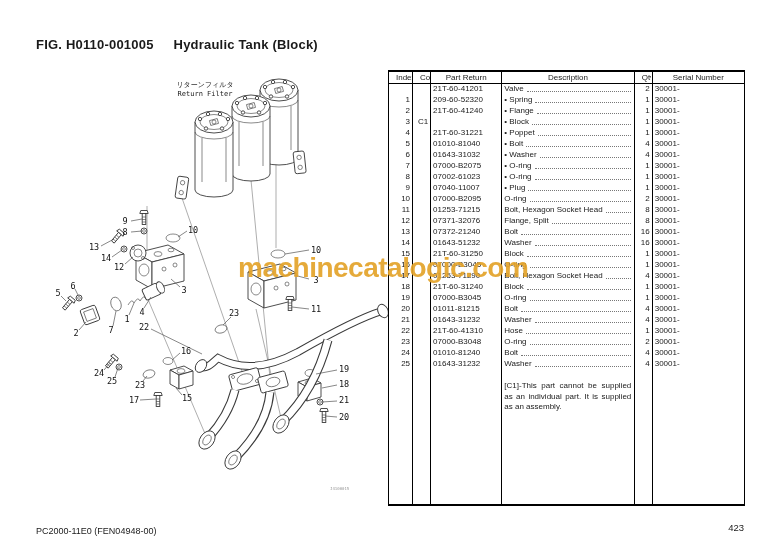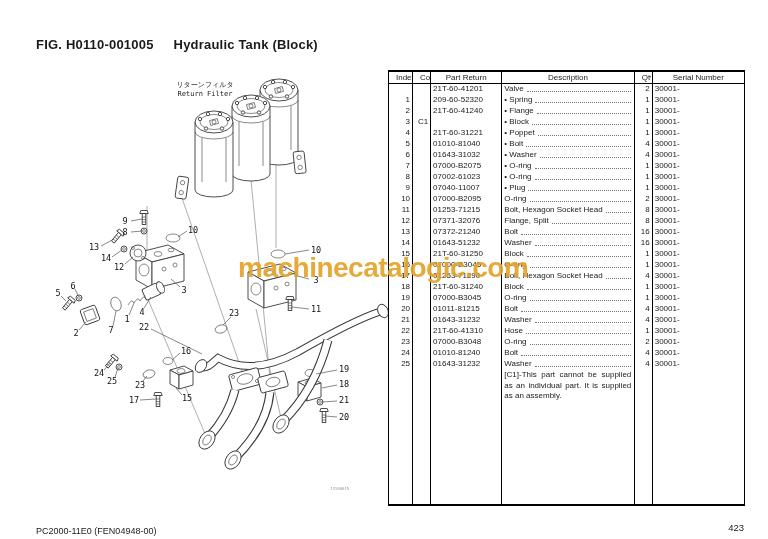"[C1]-This part cannot be supplied" .note { margin-top: none -> 11px }
